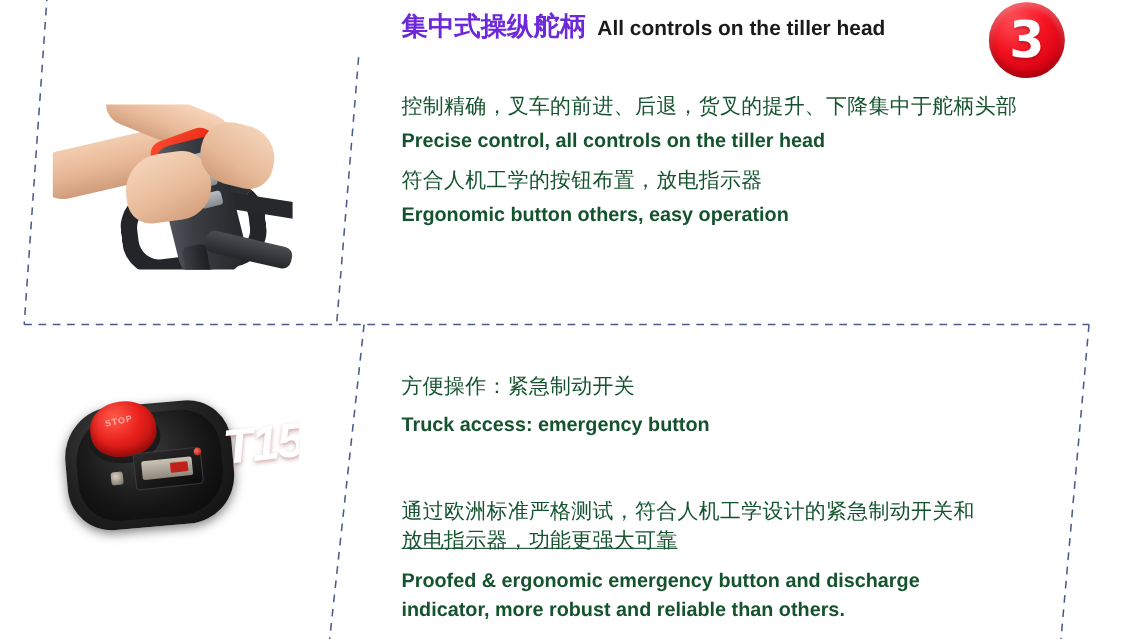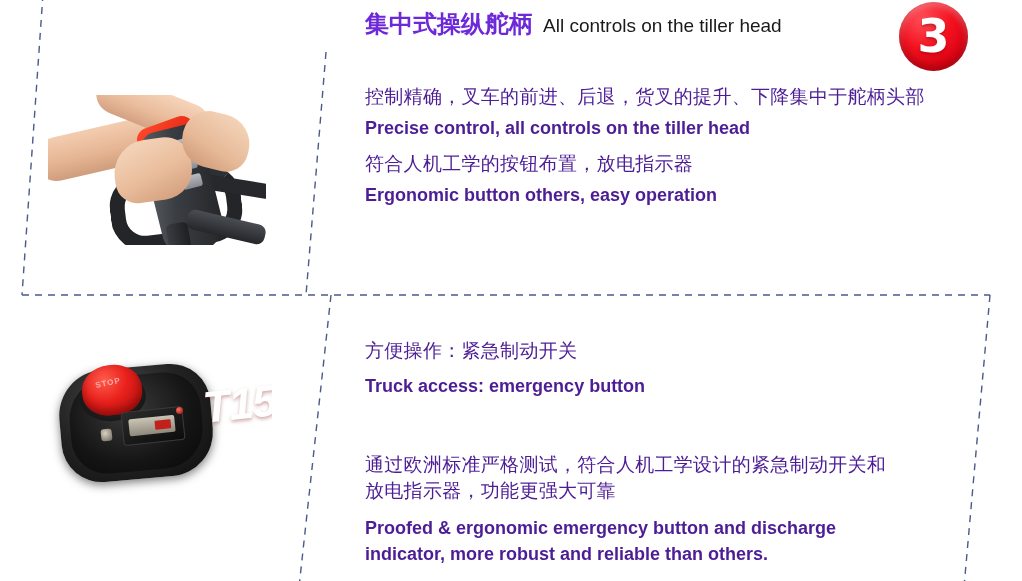"All controls on the tiller" .title-en { font-weight: normal -> bold }
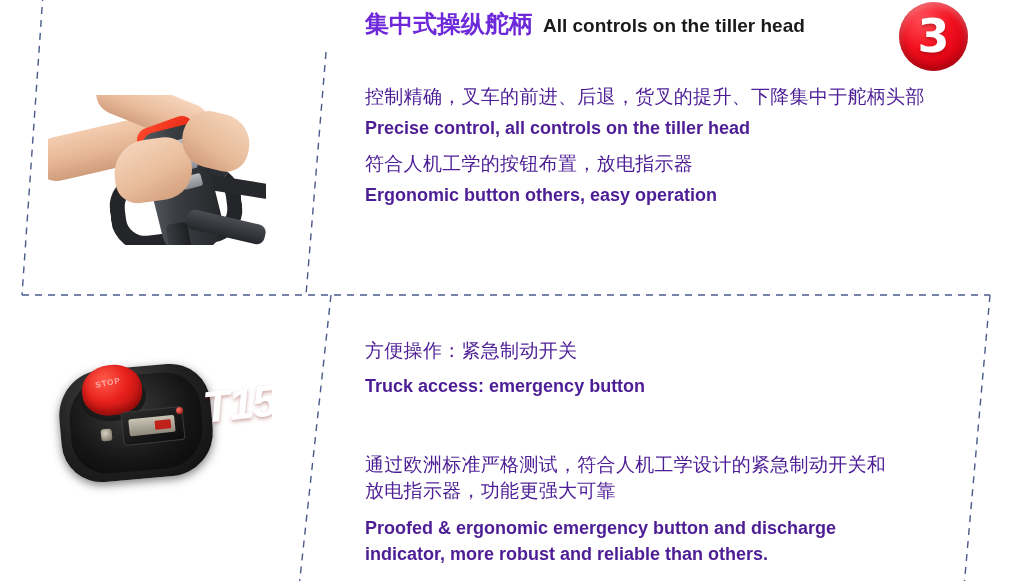"控制精确，叉车的前进、后退，货叉的提升、下降集中于舵柄头部" .txt { color: #4c1d95 -> #14532d }
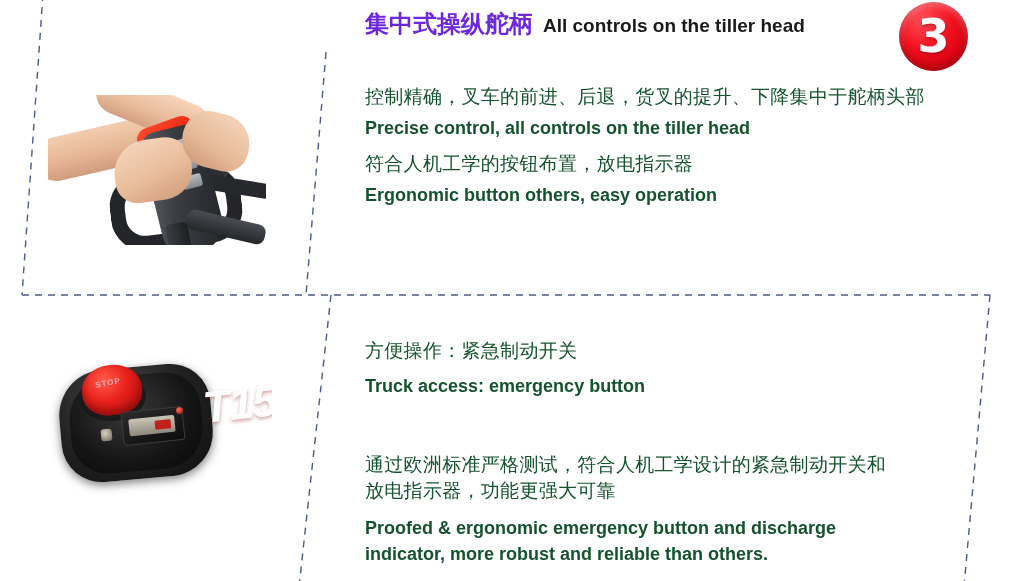"放电指示器，功能更强大可靠" .m4 { text-decoration: none -> underline }
